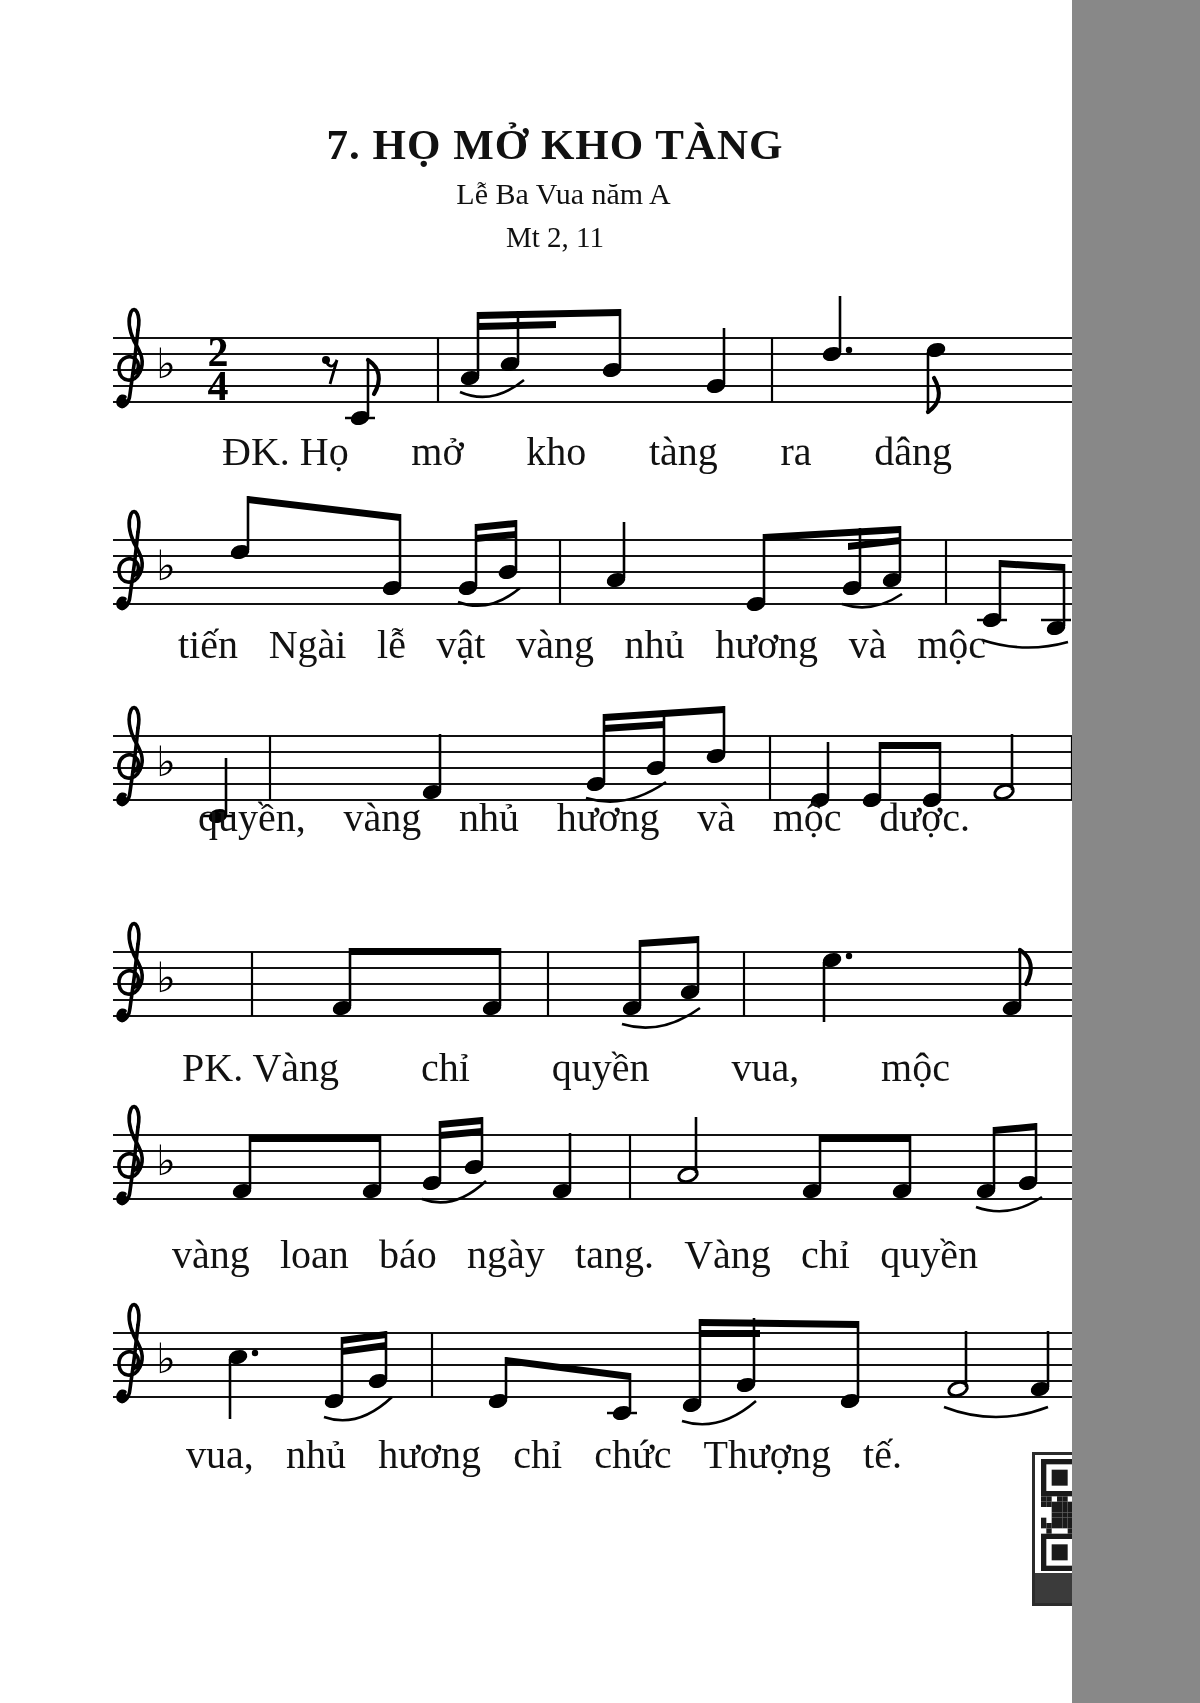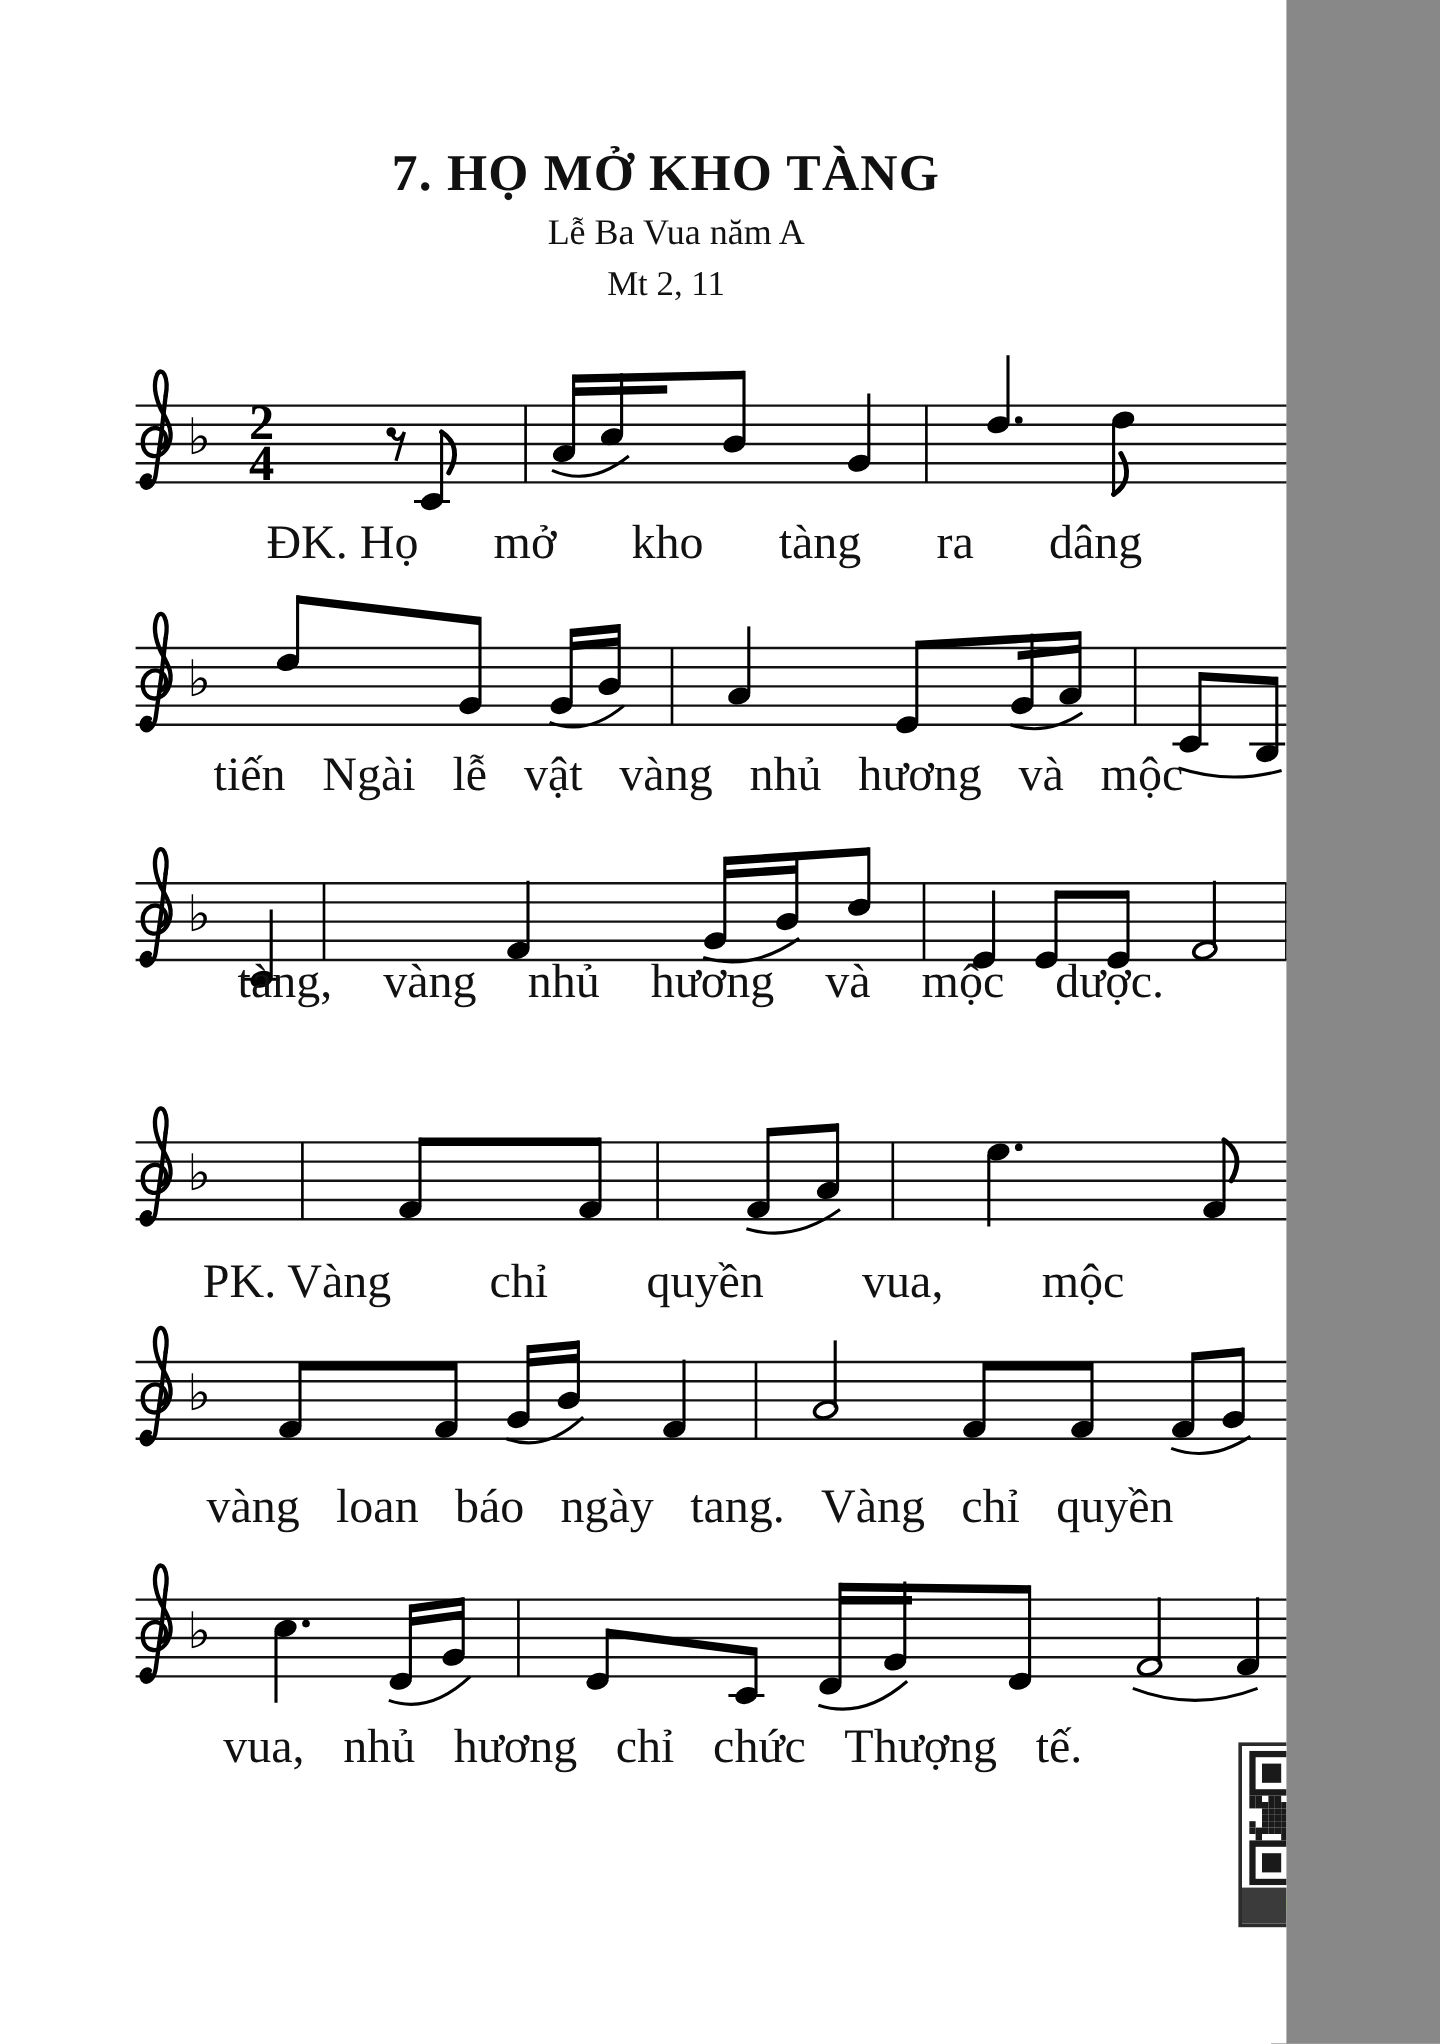"tàng," span { text: tàng -> quyền }
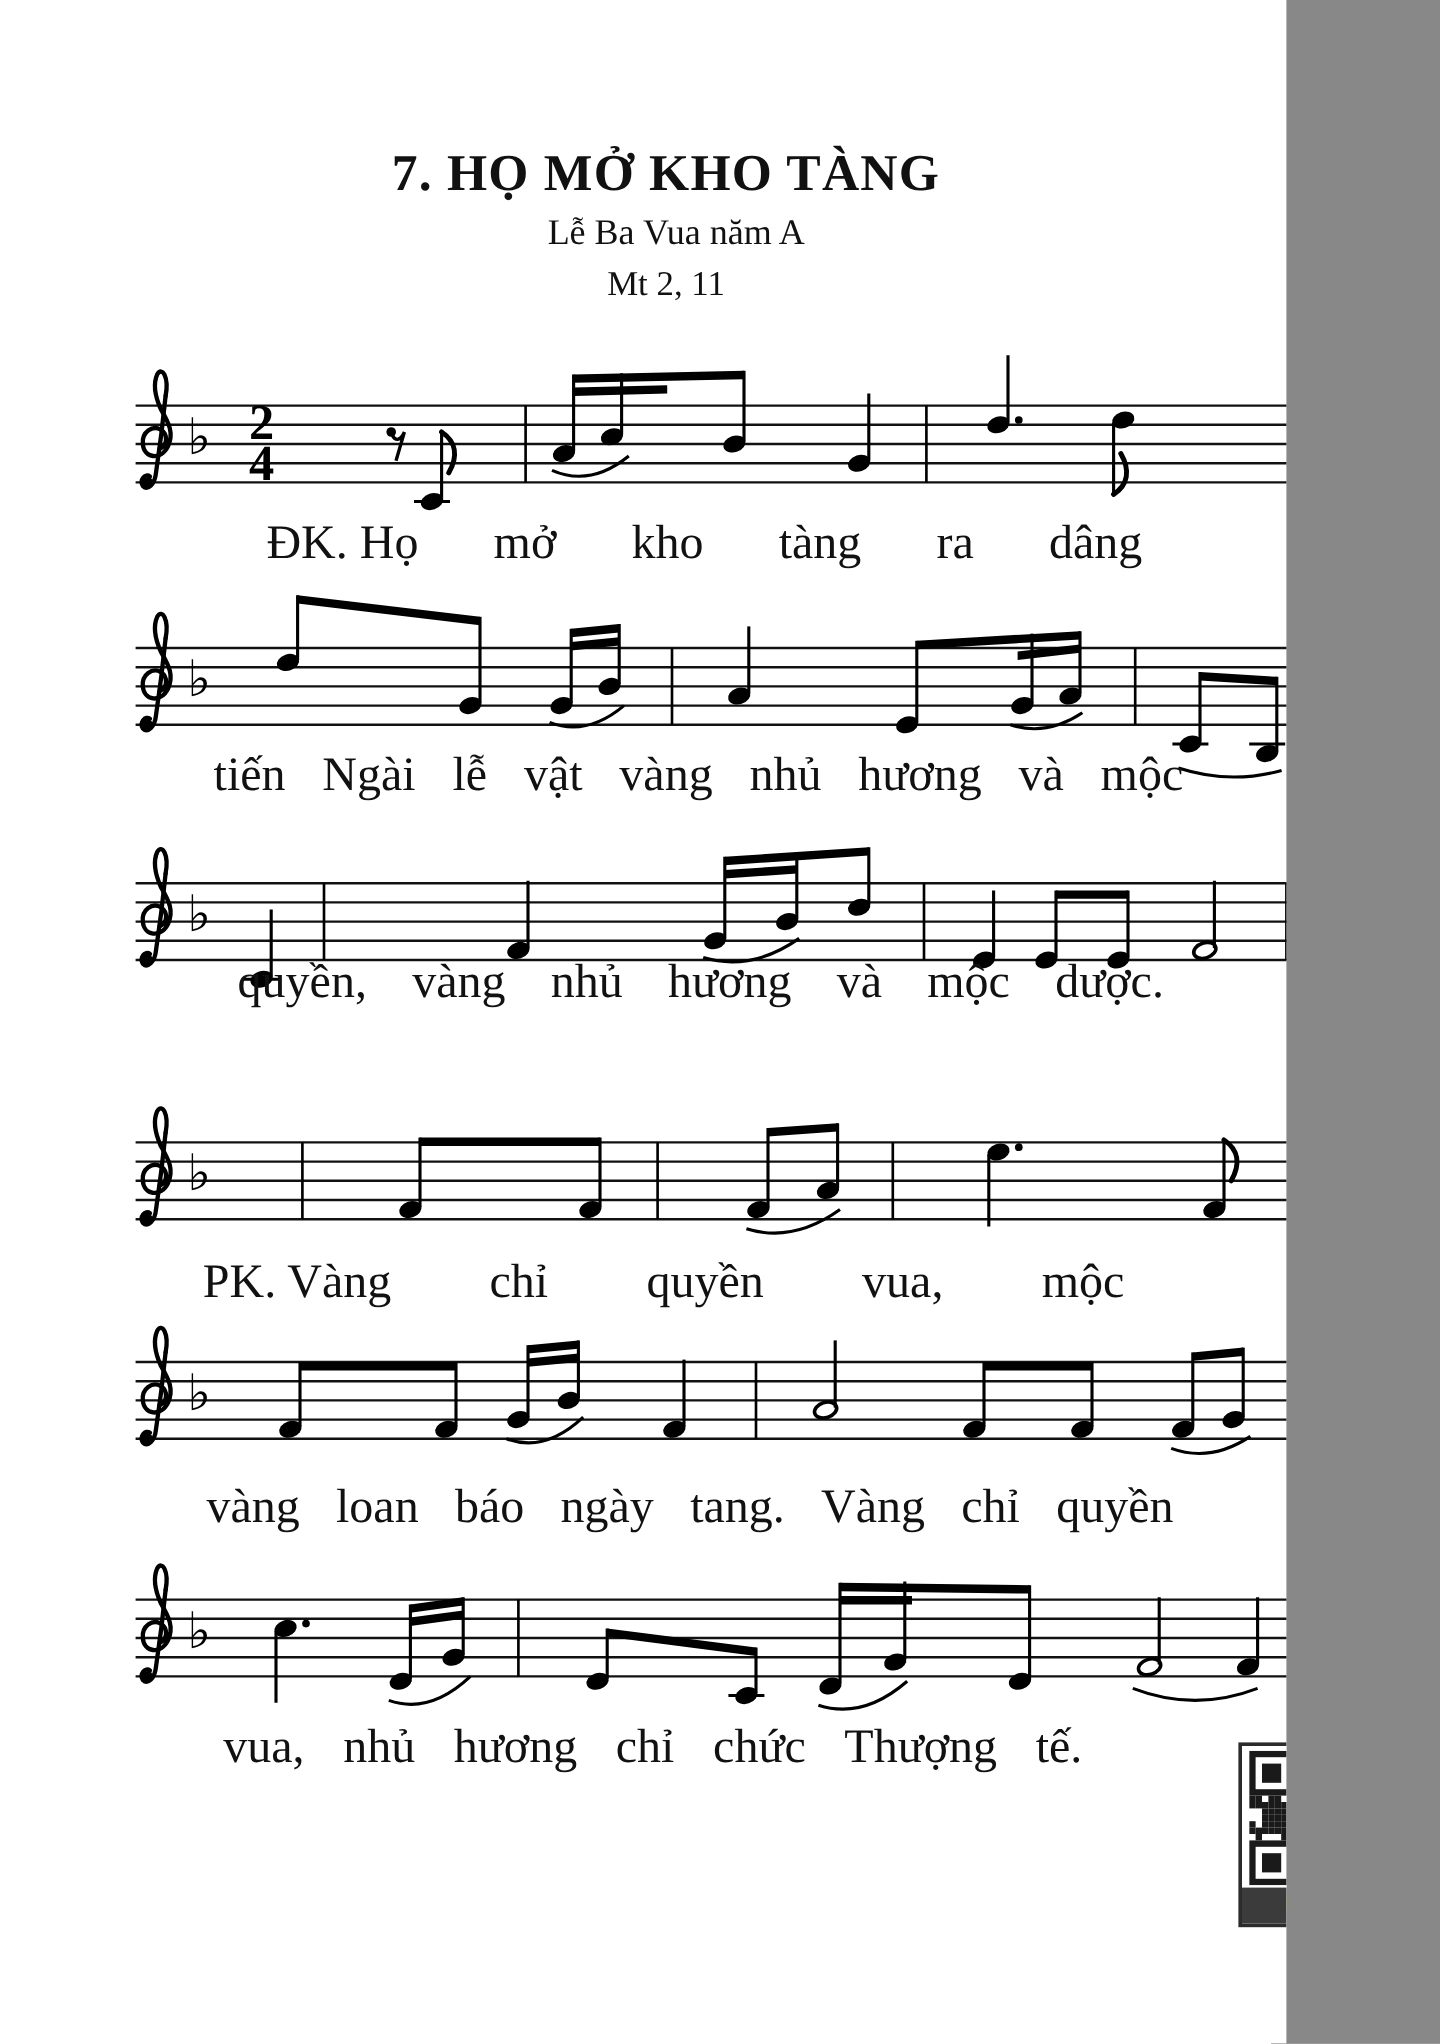"PK. Vàng" div.lyric-line { left: 169px -> 182px }
